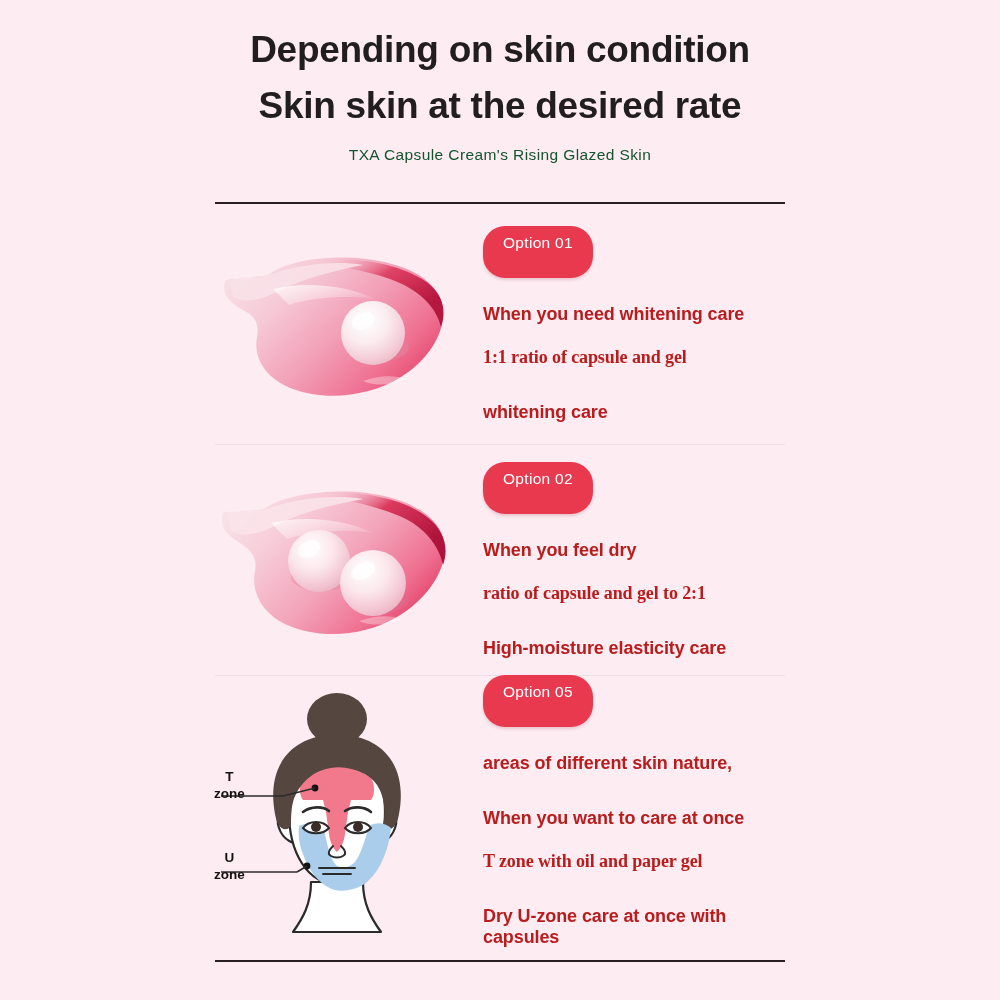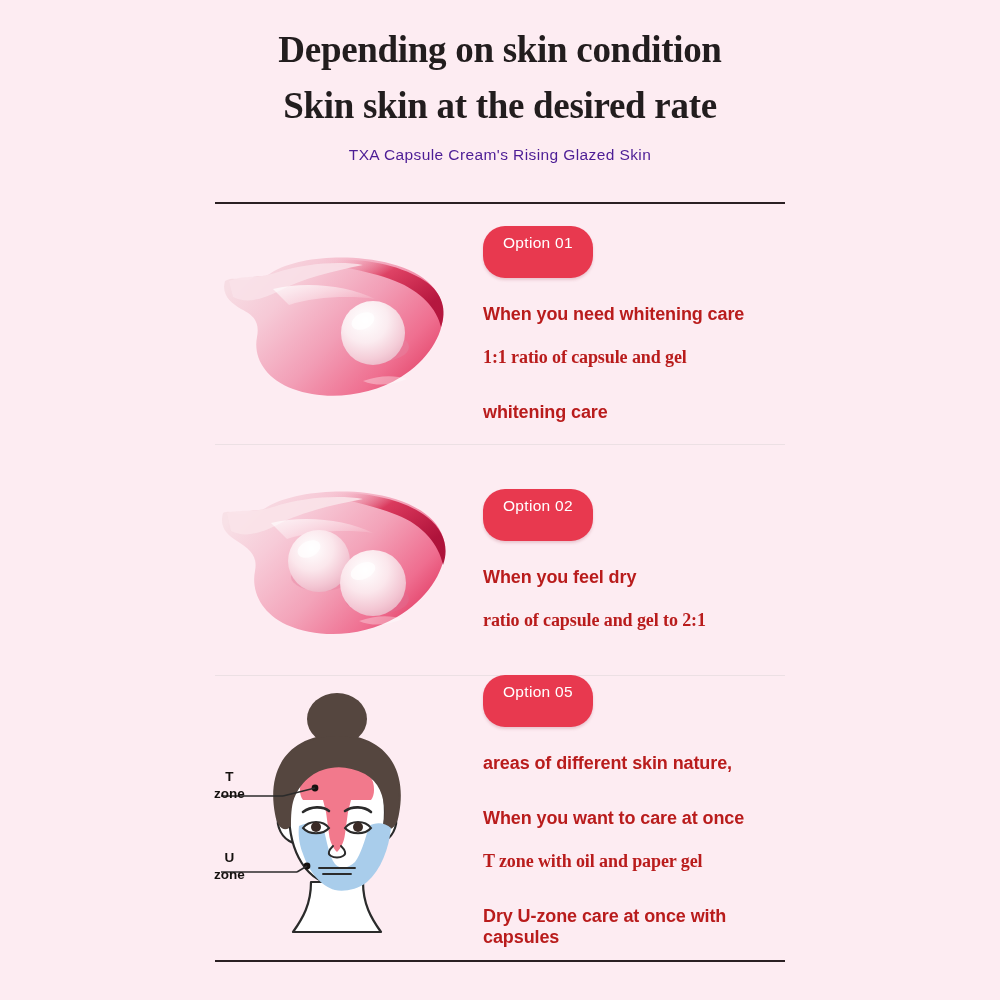"Depending on skin condition" .title-line { font-family: Liberation Serif, serif -> Liberation Sans, sans-serif }
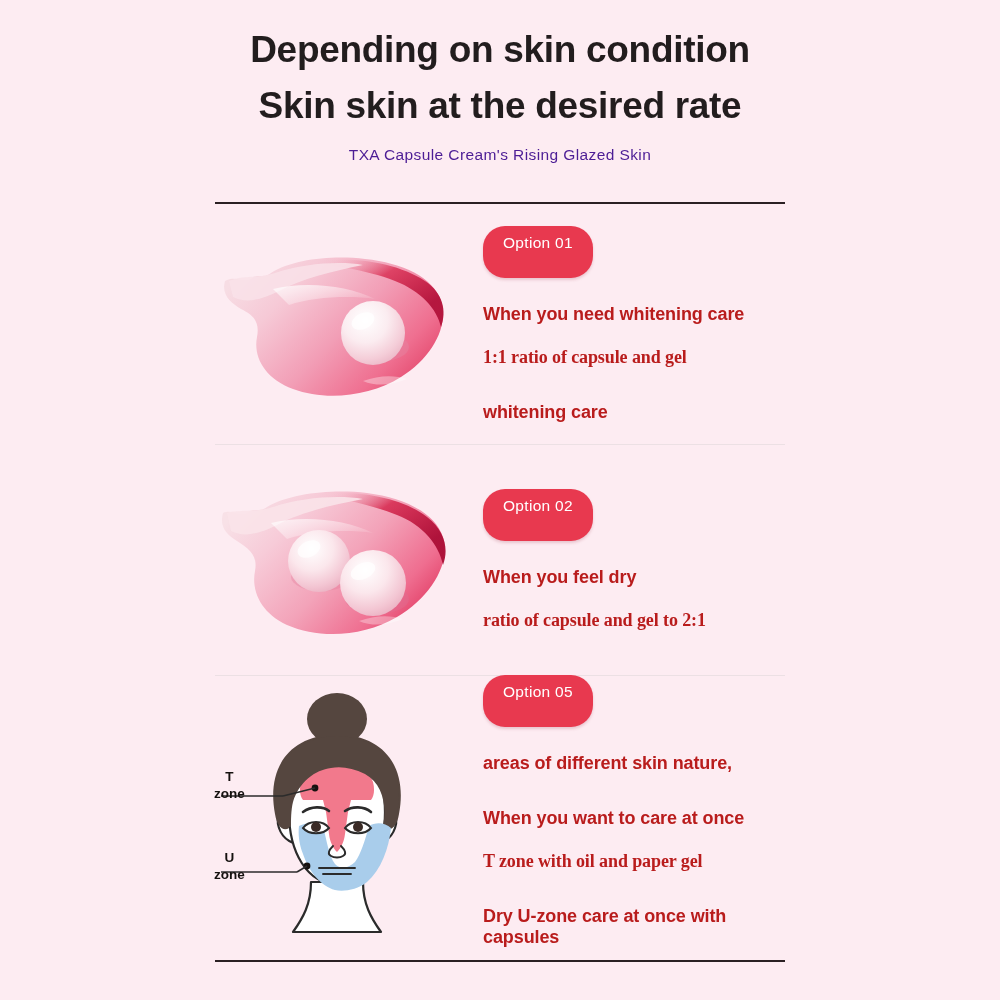"TXA Capsule Cream's Rising Glazed" .subtitle { color: #4c1d95 -> #14532d }
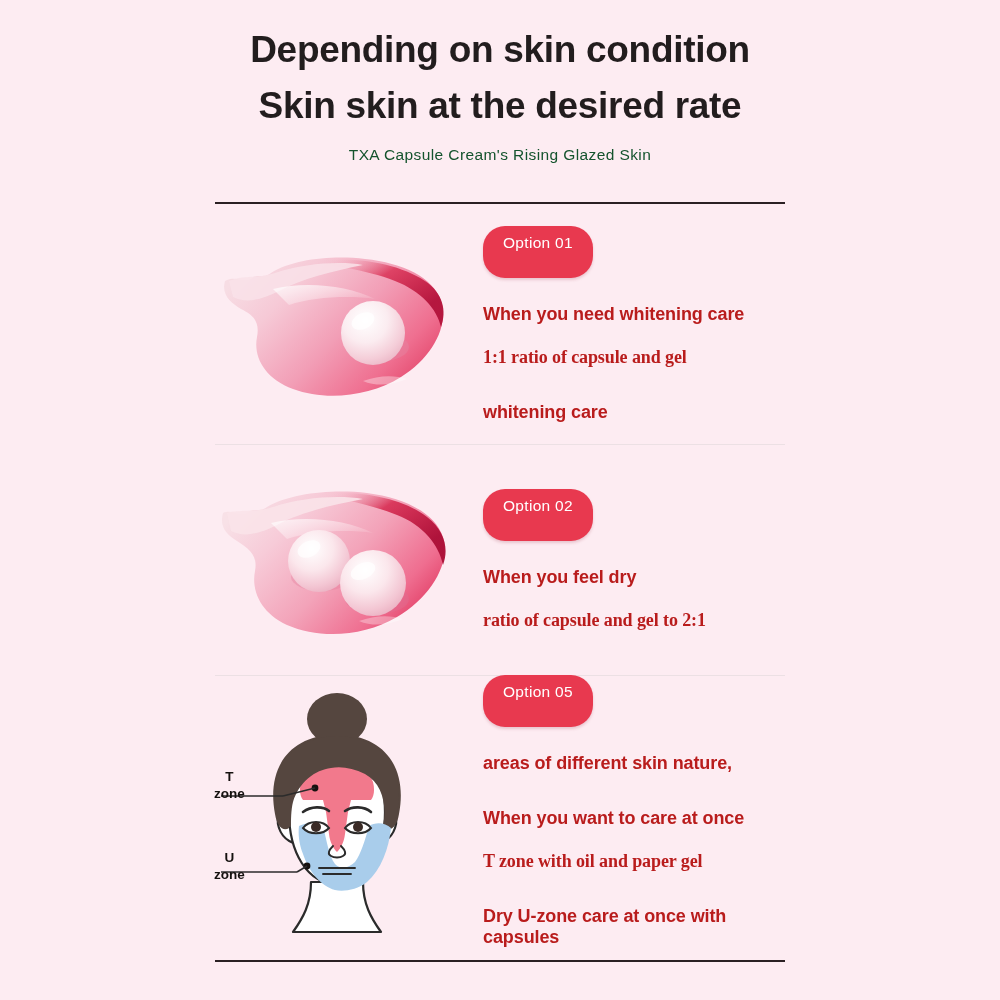"High-moisture elasticity care" div.line { html: none -> <div>High-moisture elasticity care</div> }
